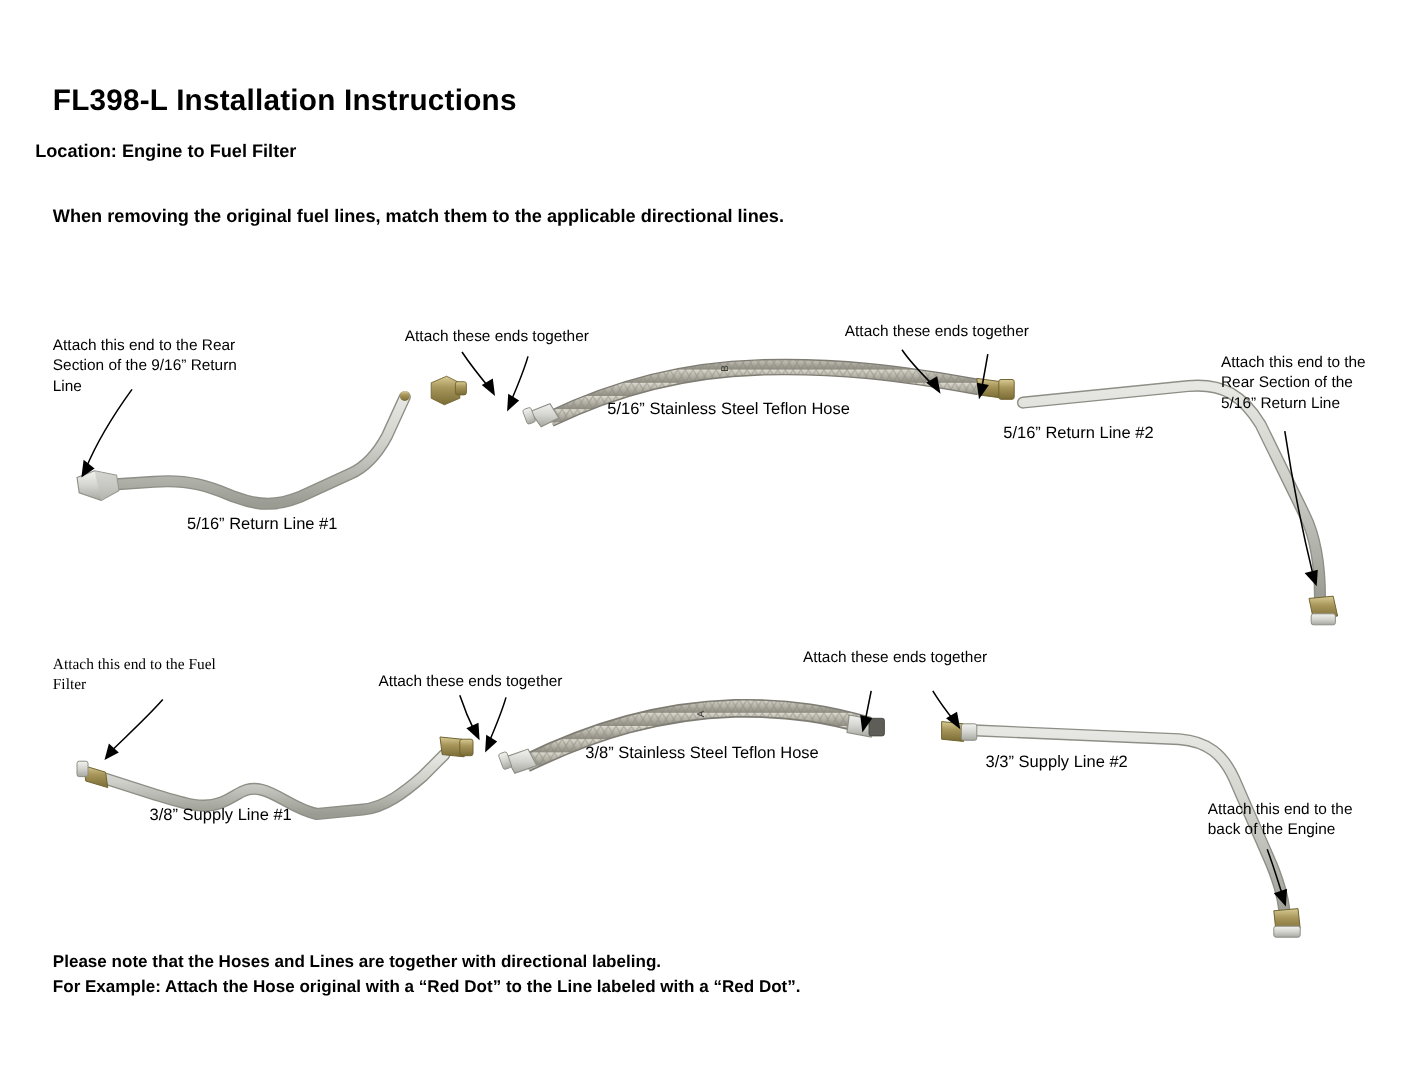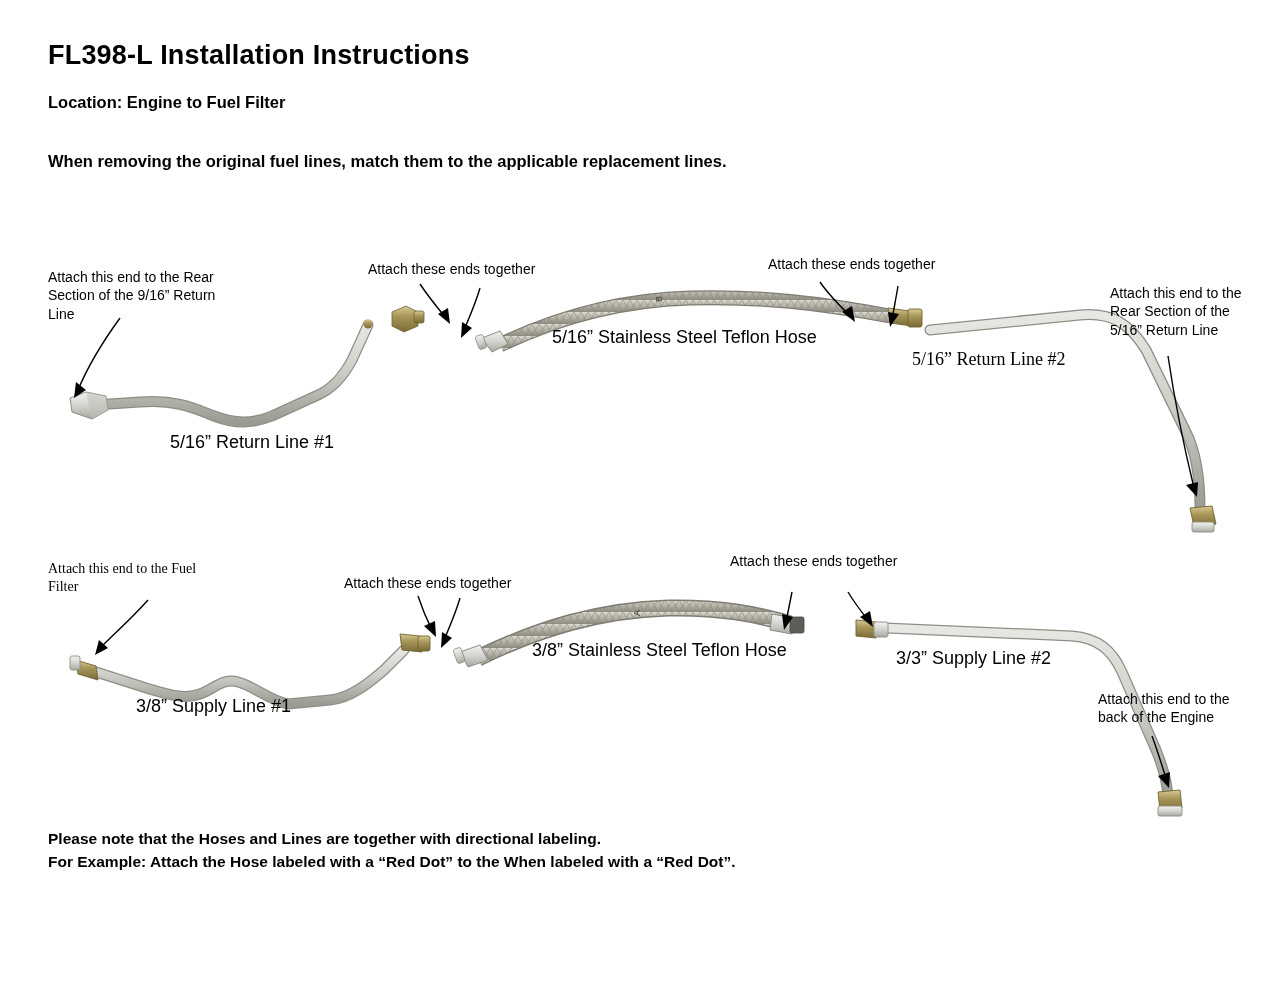"FL398-L Installation Instructions" .page { margin-top: none -> 36px }
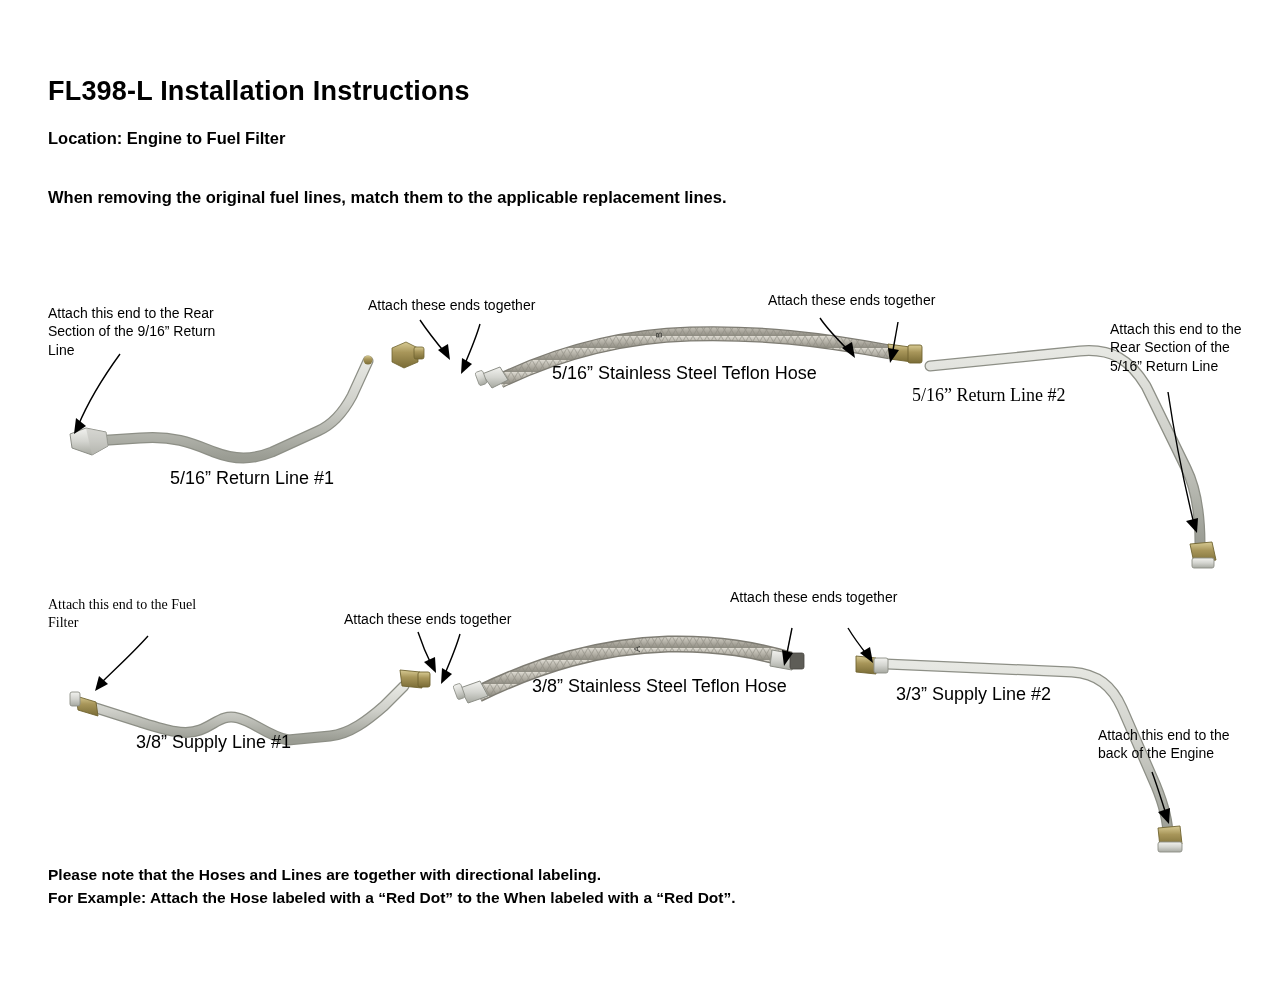"Location: Engine to Fuel Filter" .doc-location { left: 48px -> 32px }
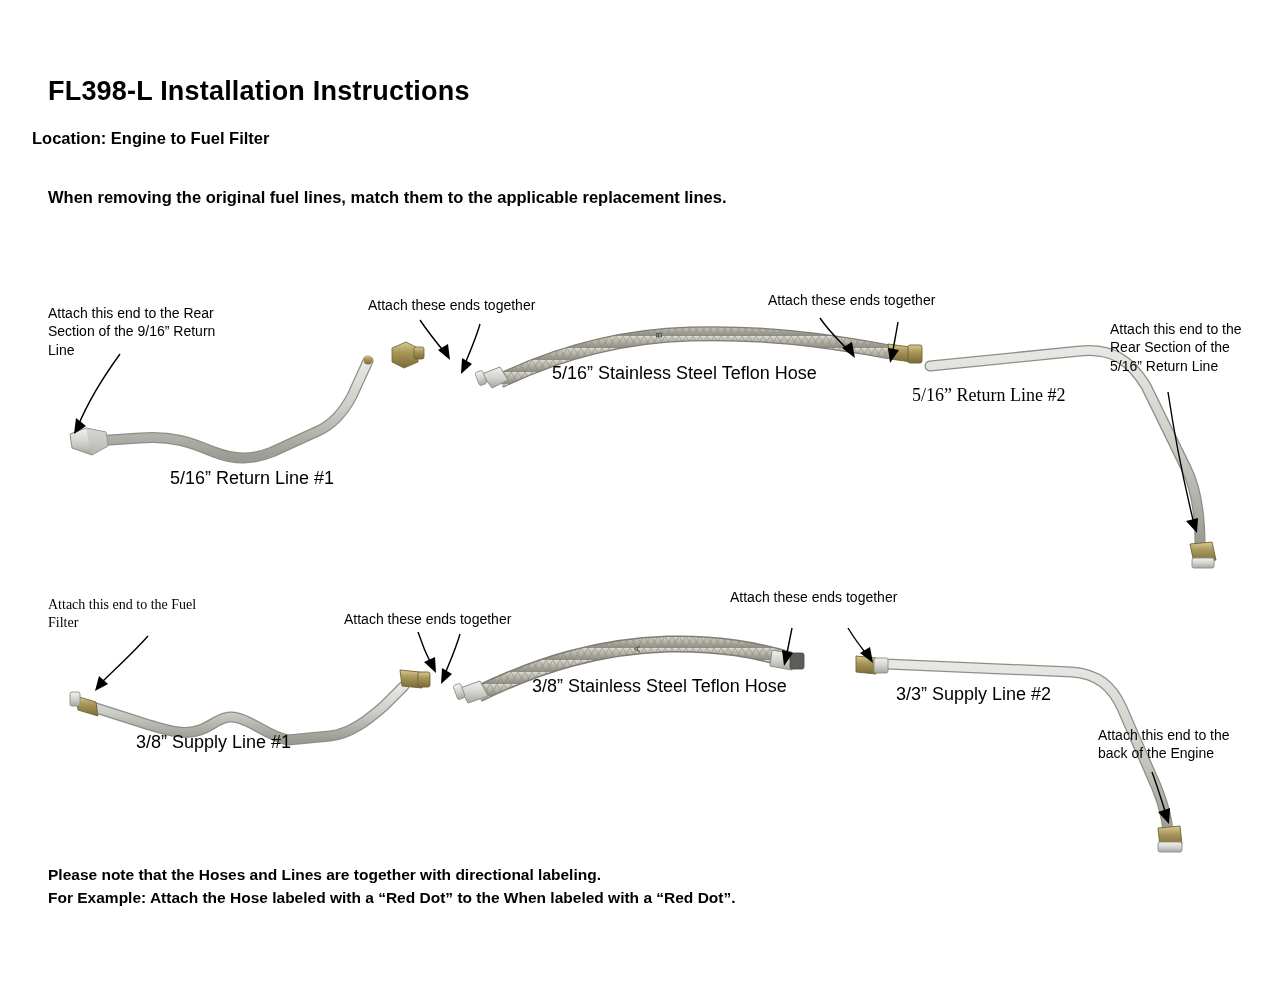"When removing the original fuel" div.doc-instruction { text: replacement -> directional }
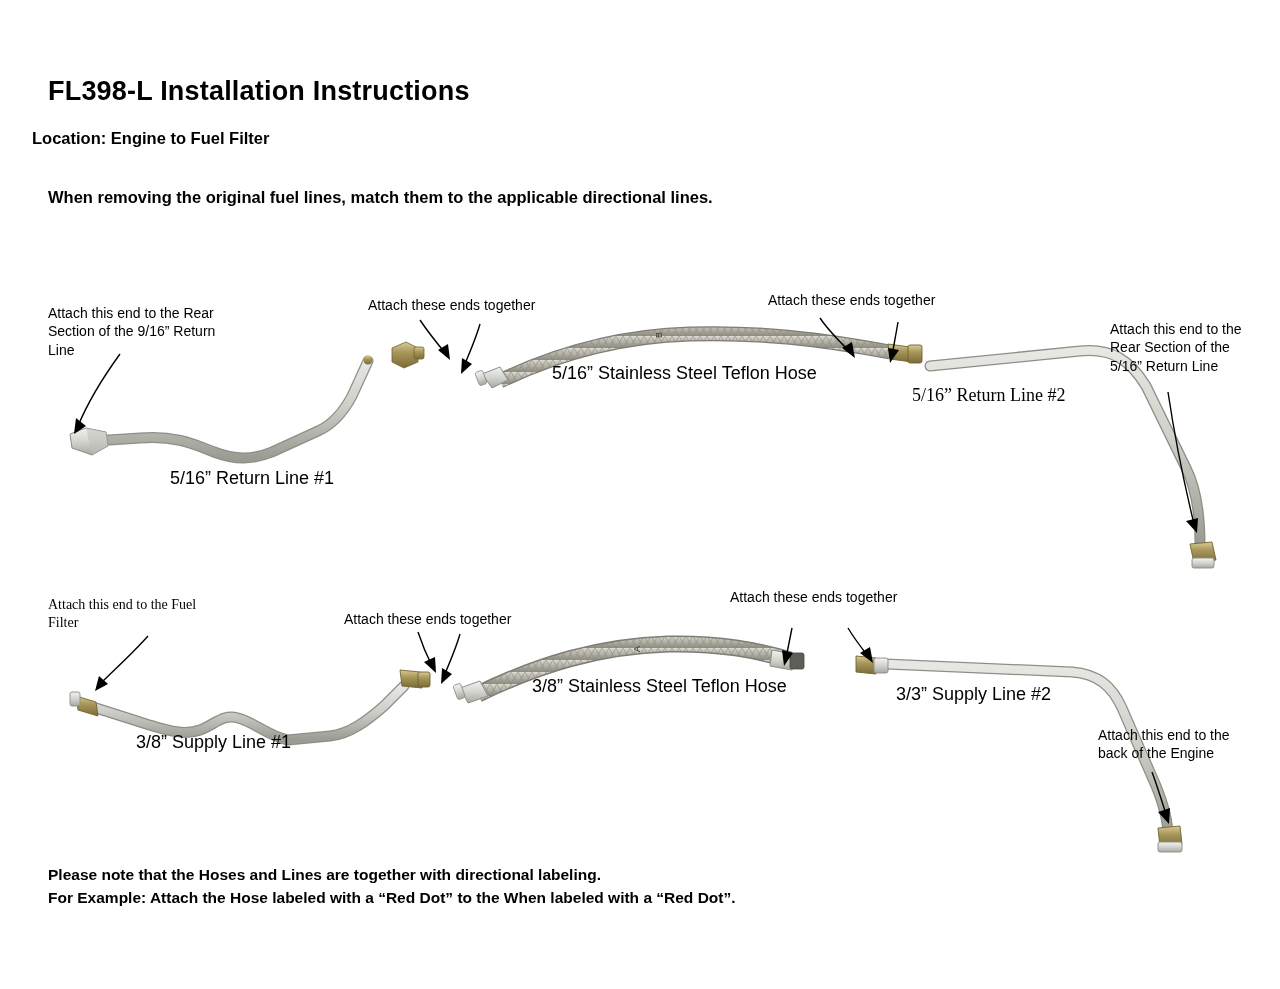"5/16” Stainless Steel Teflon Hose" .partlabel { font-size: 18px -> 15px }
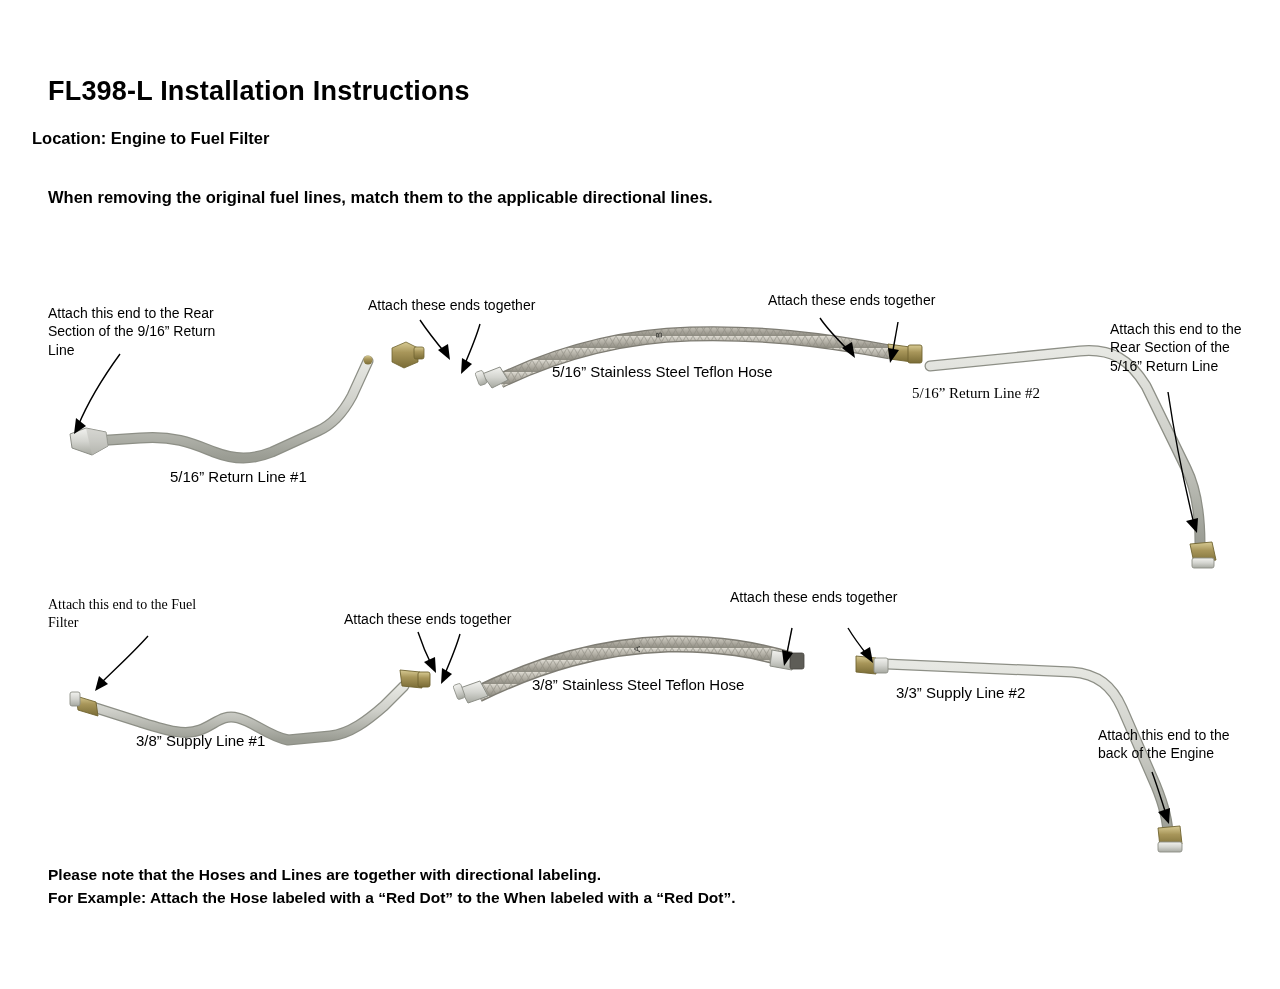"5/16” Return Line #2" div.partlabel { font-family: Liberation Serif, serif -> none }
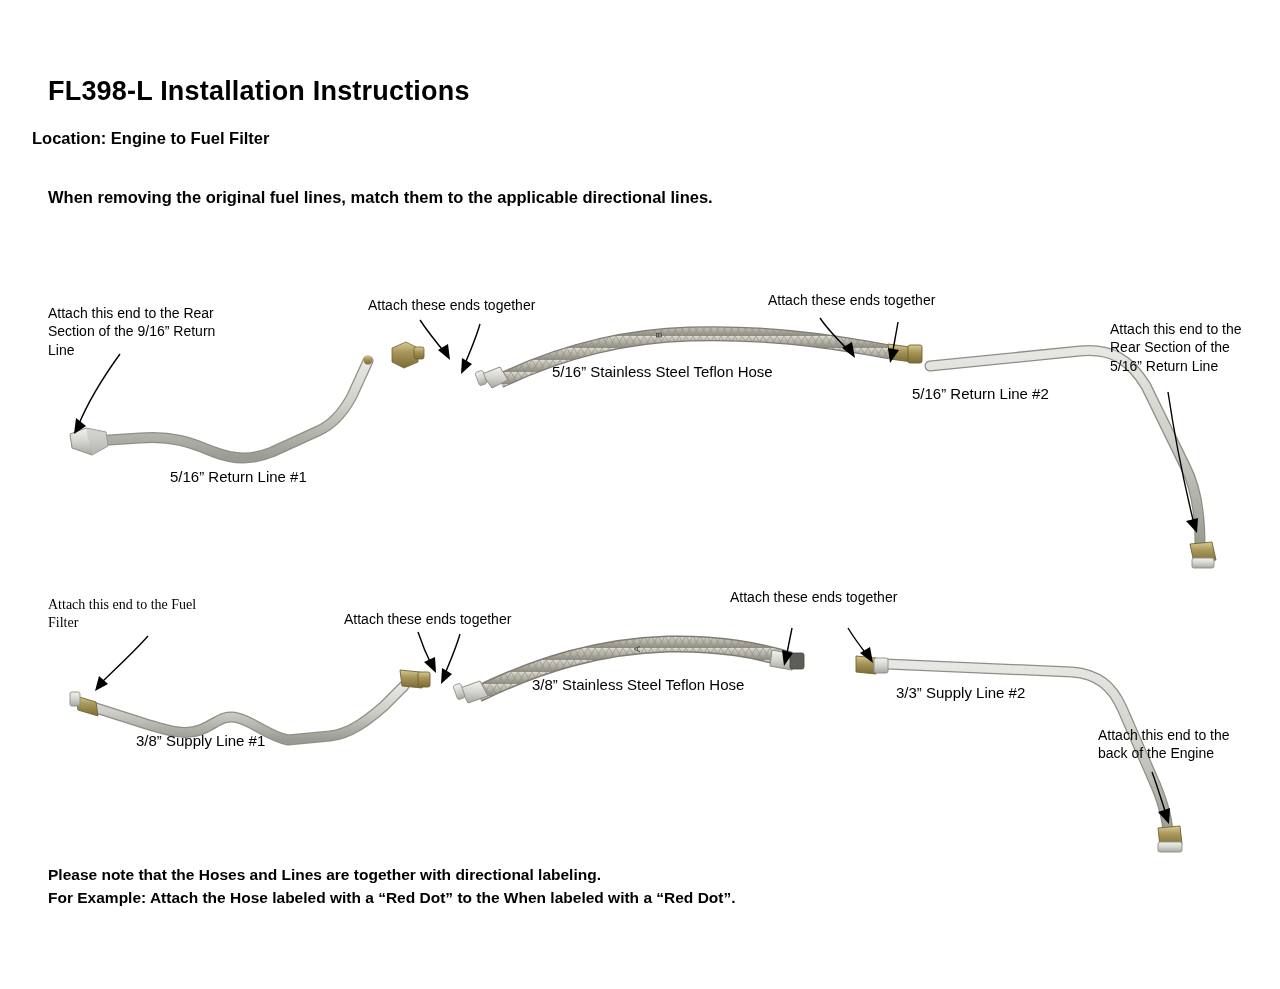"For Example: Attach the Hose" div.footer-line2 { text: labeled with a “Red Dot” to the When -> original with a “Red Dot” to the Line }
